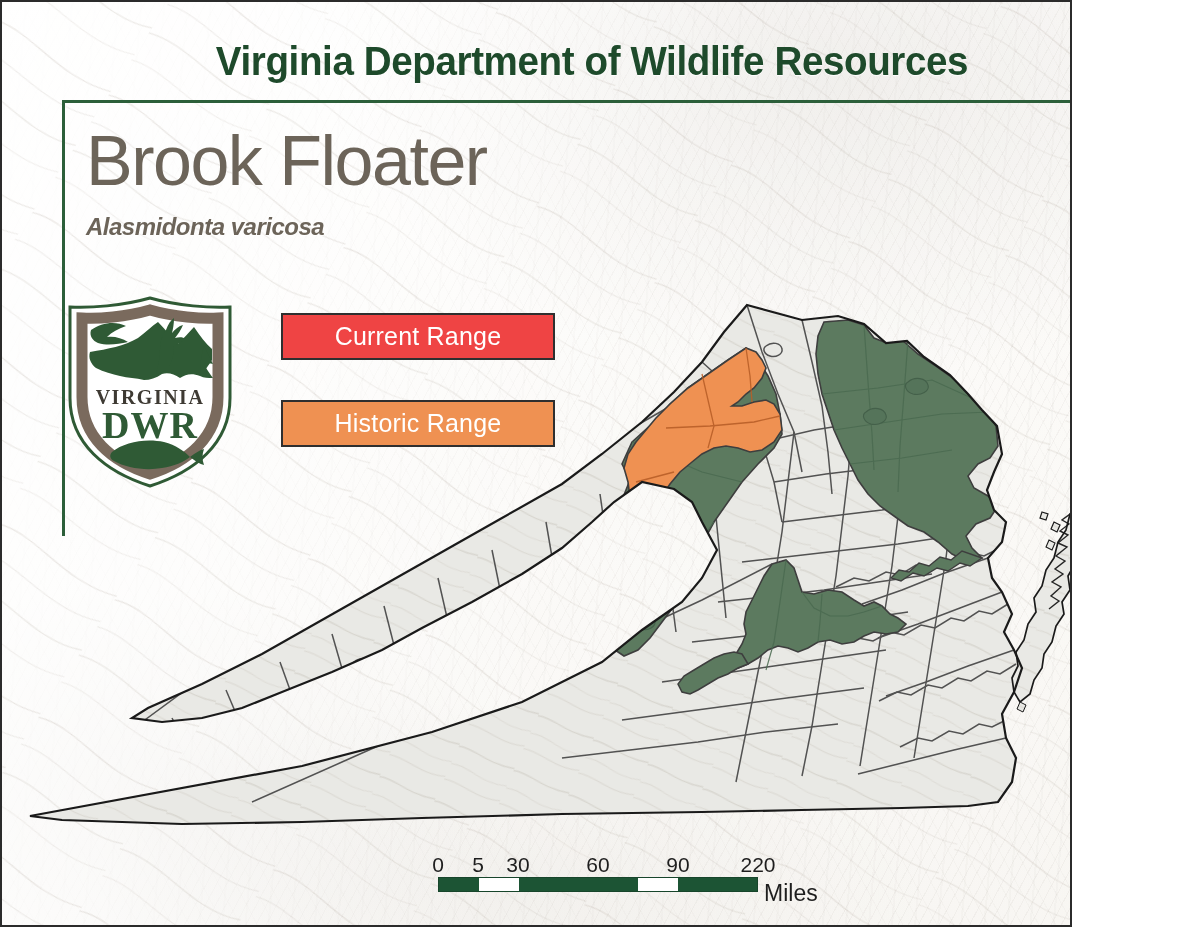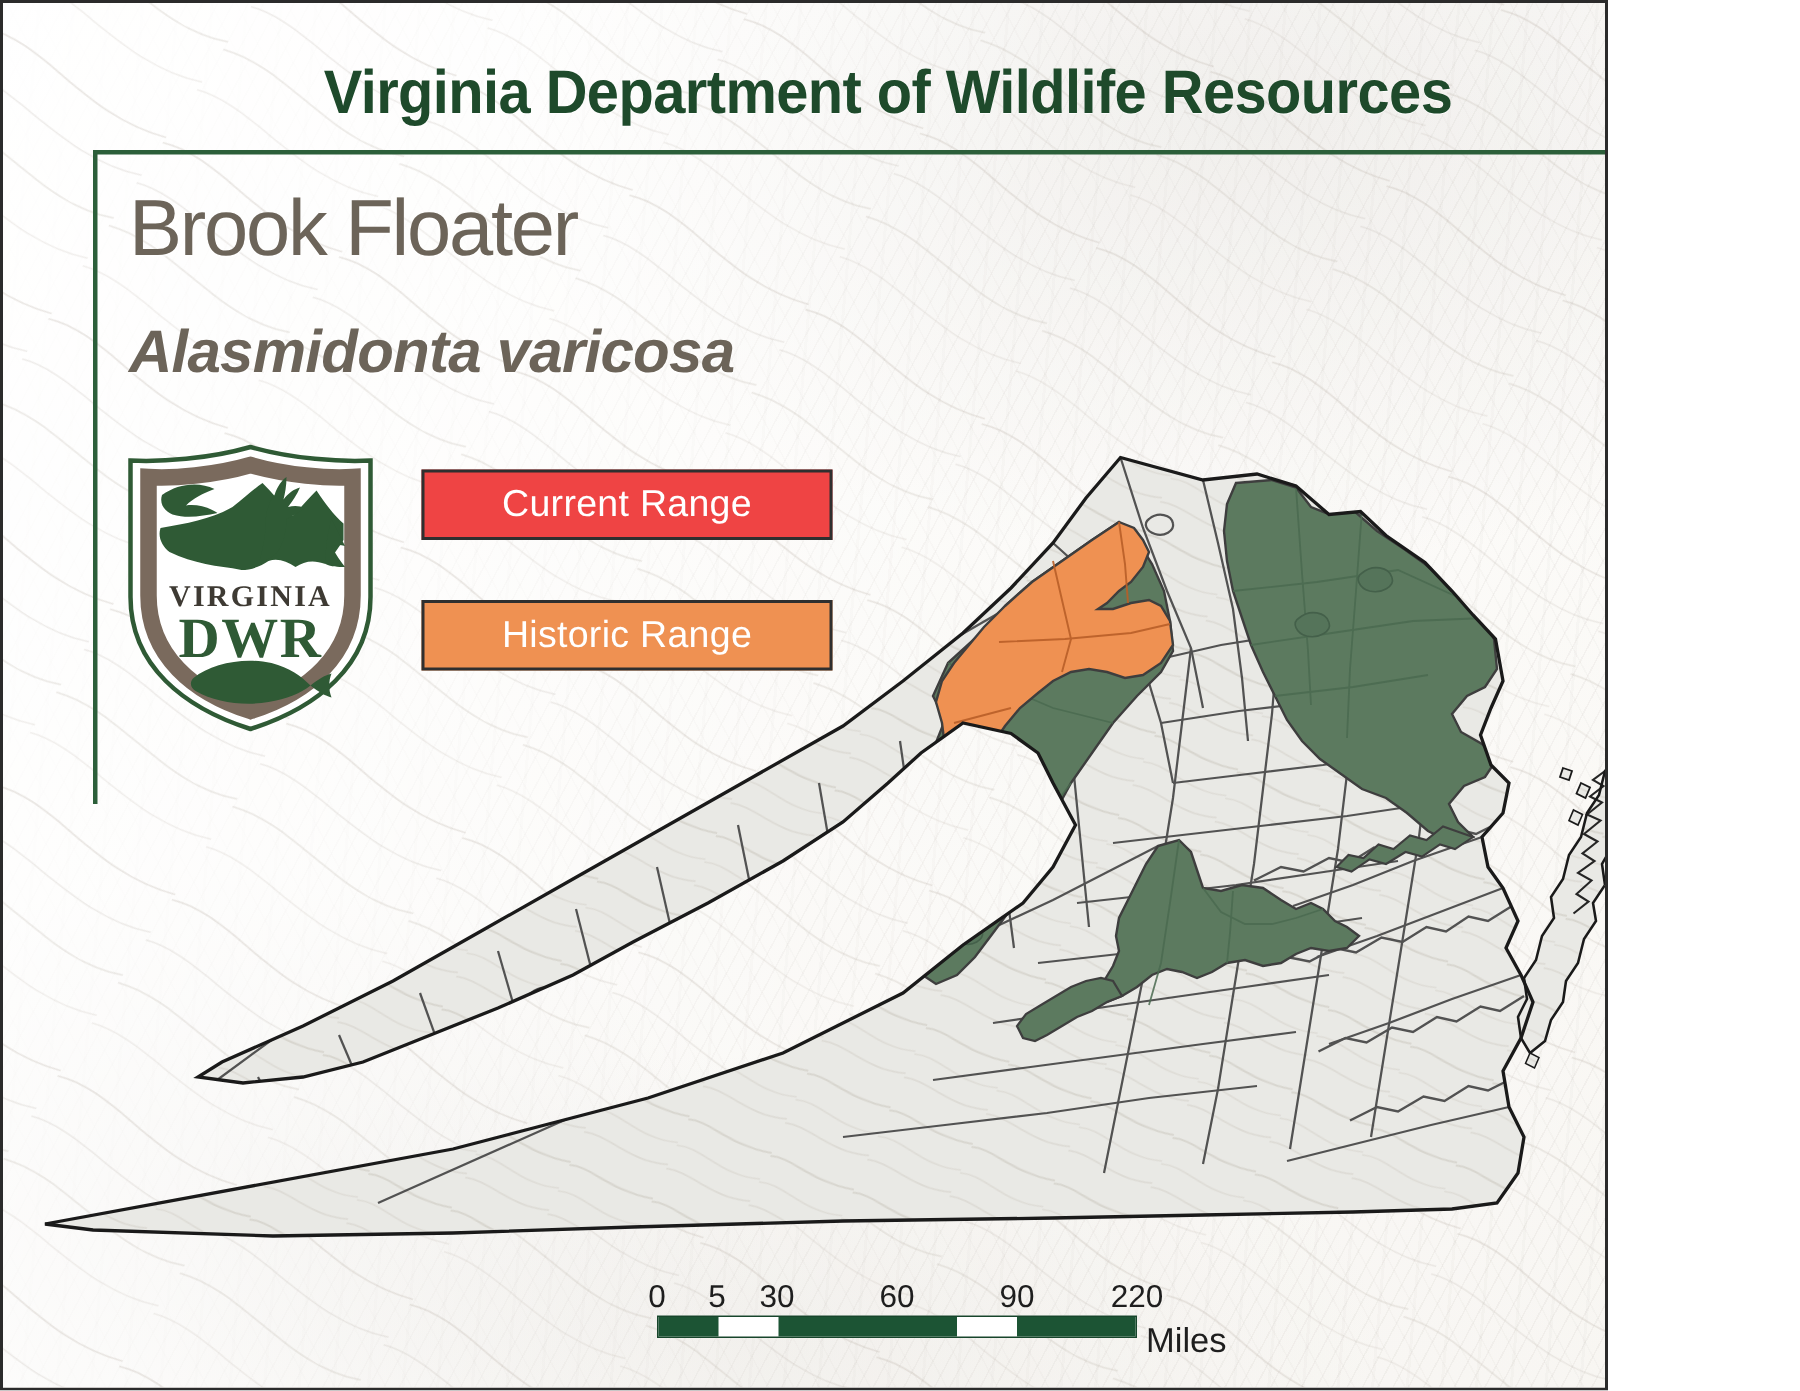"Brook Floater" #common { font-size: 53px -> 70px }
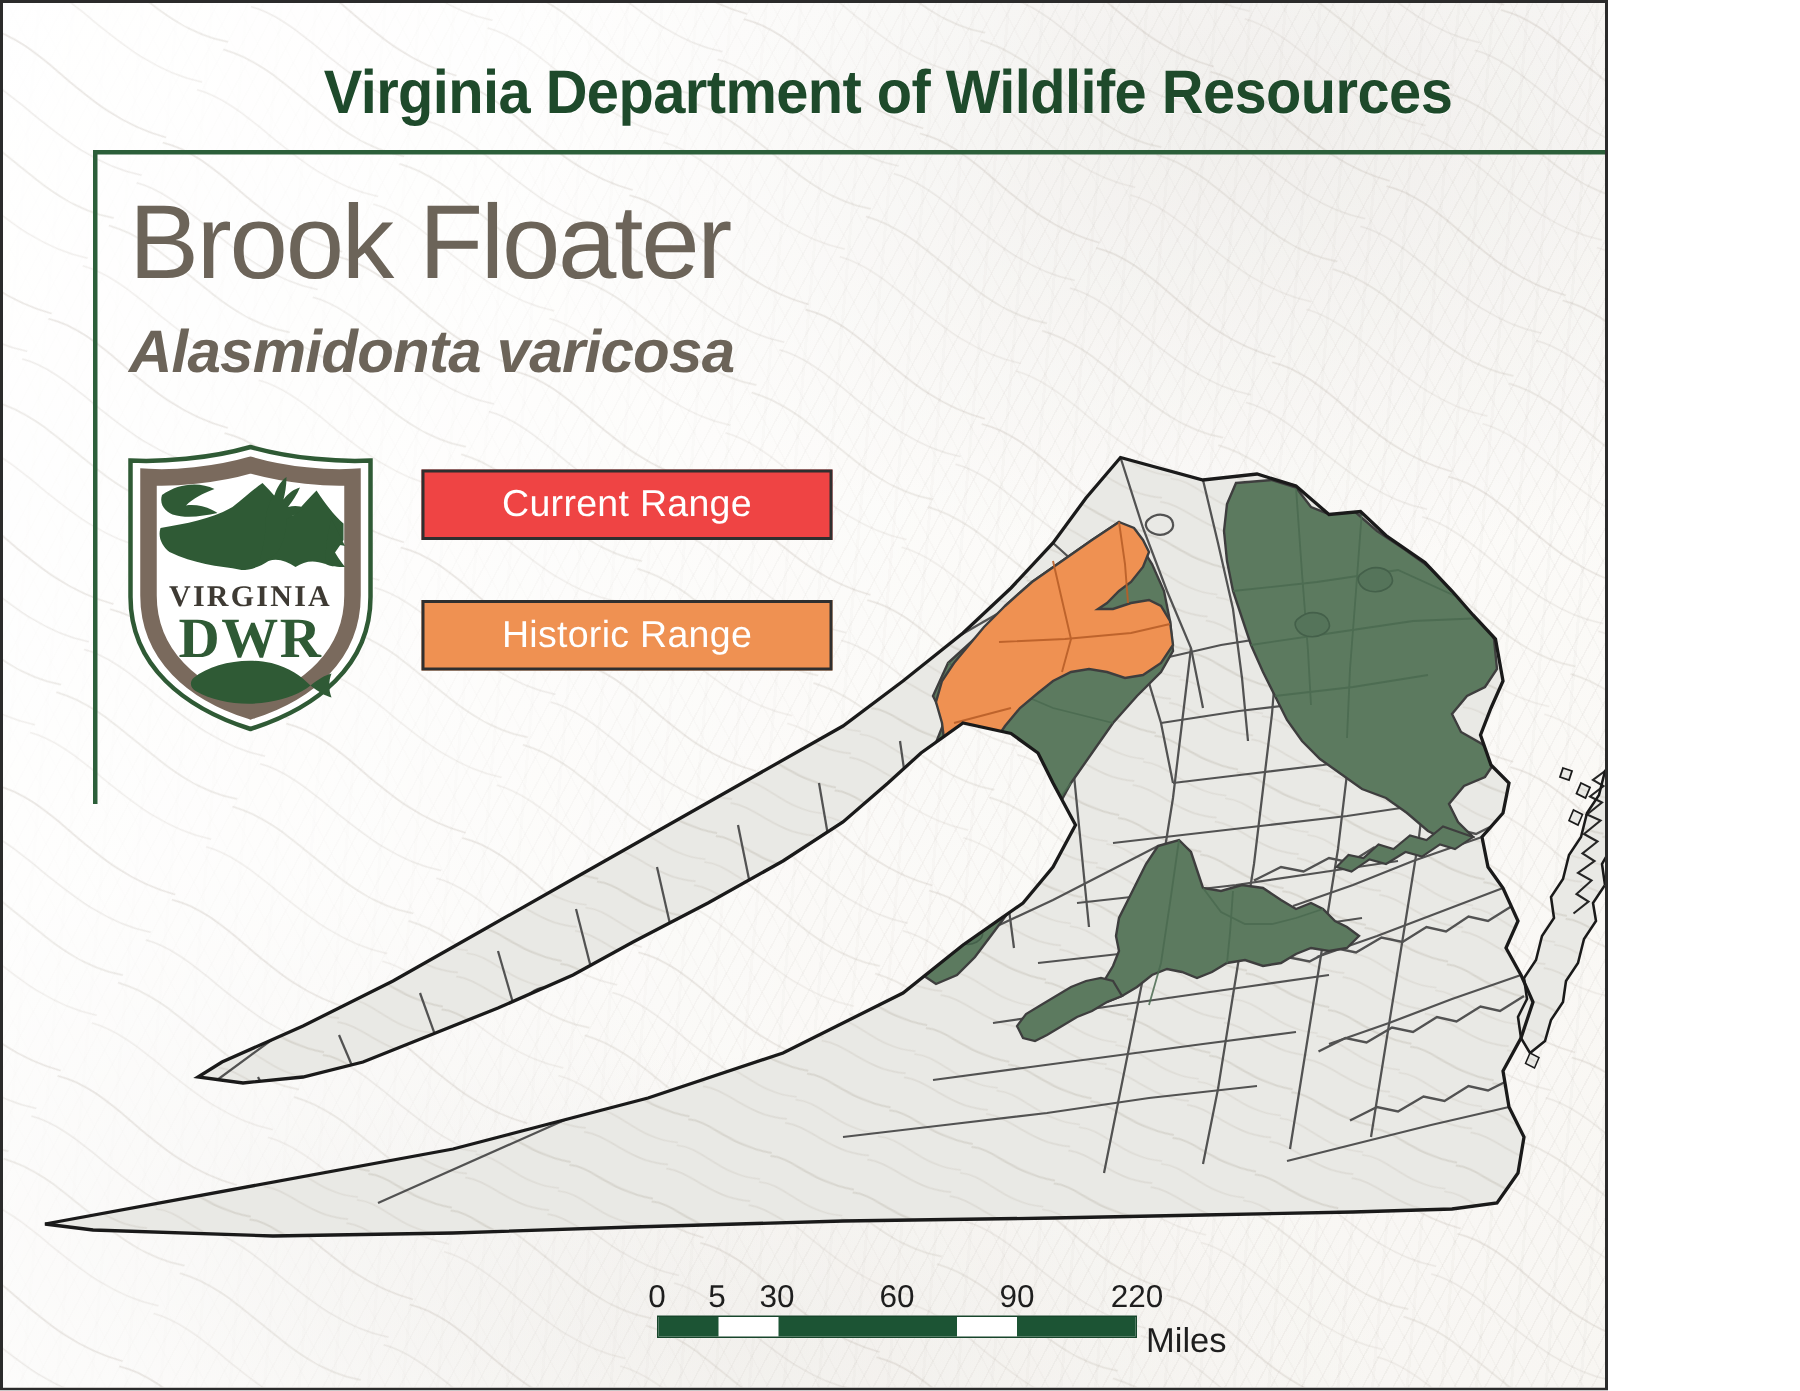"Alasmidonta varicosa" #sci { font-size: 40px -> 24px }
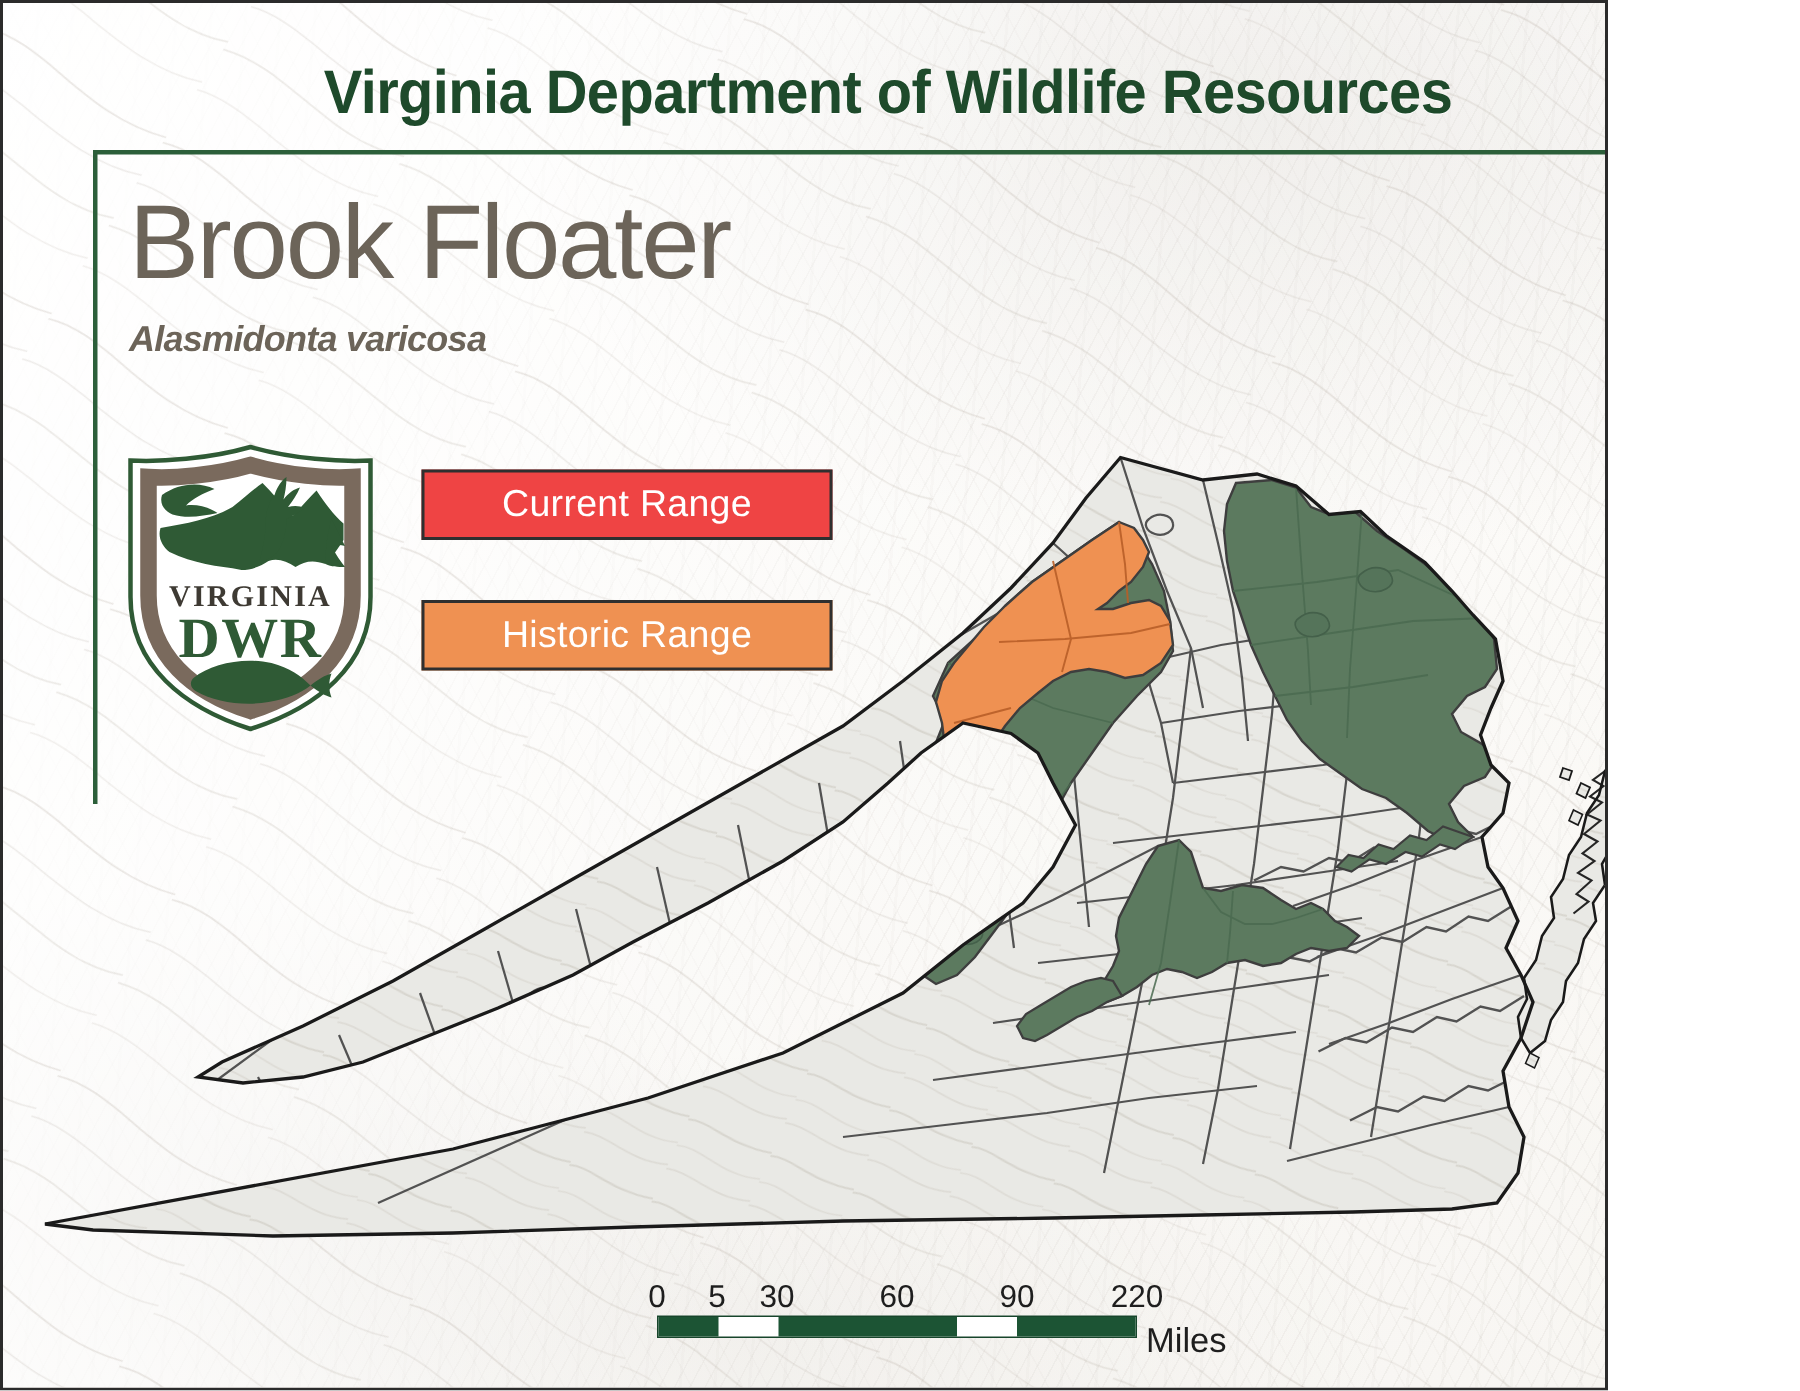"VIRGINIA" #logo { left: 77px -> 60px }
